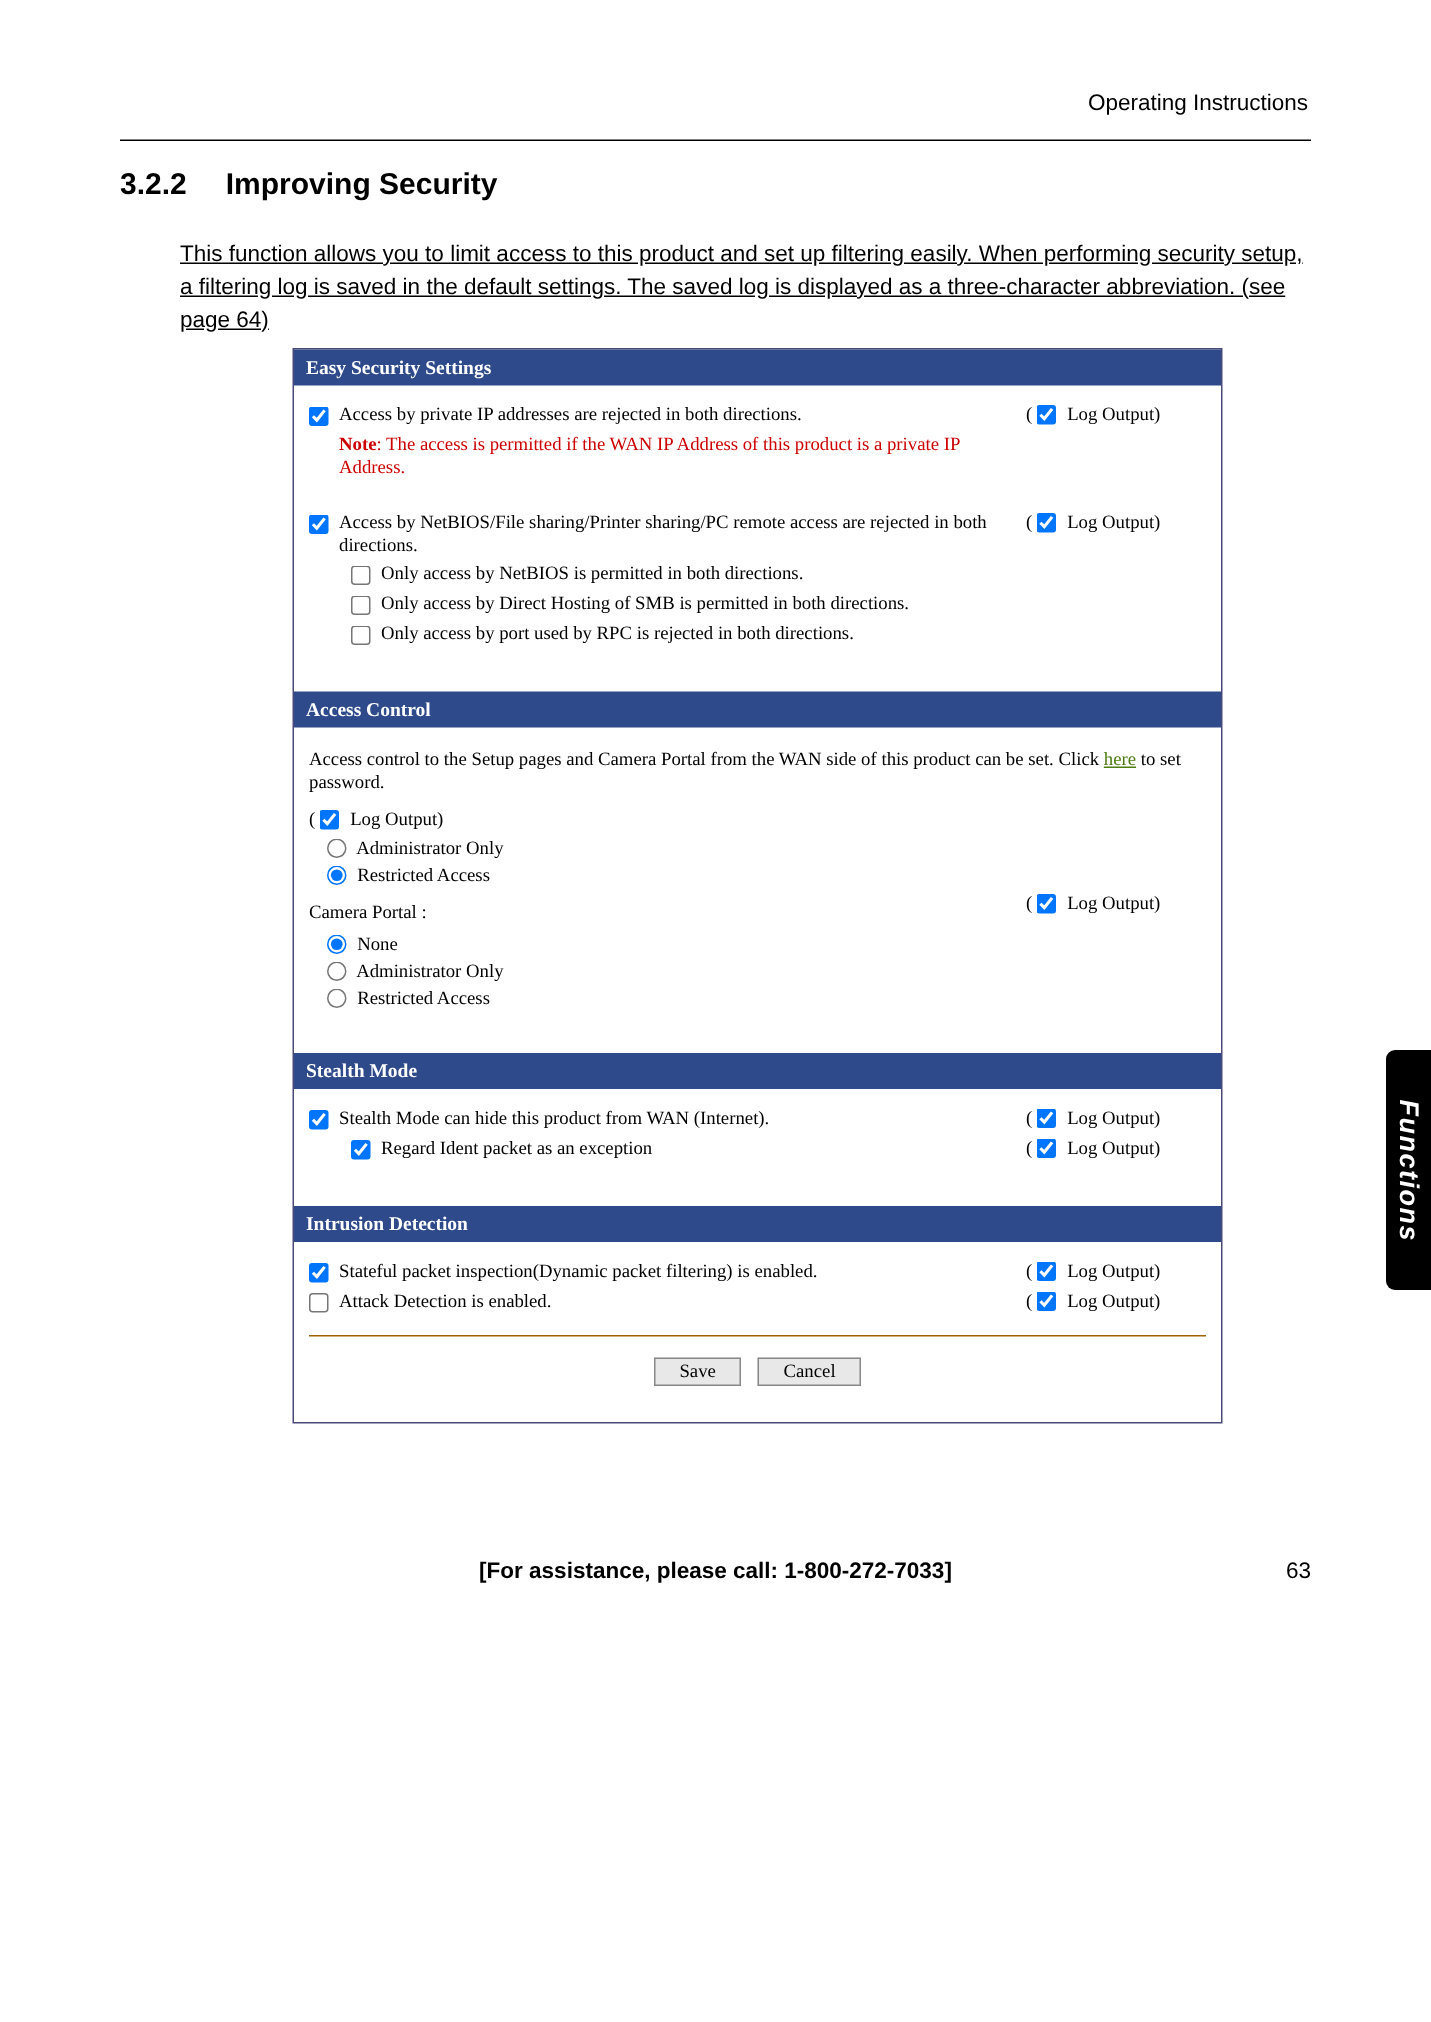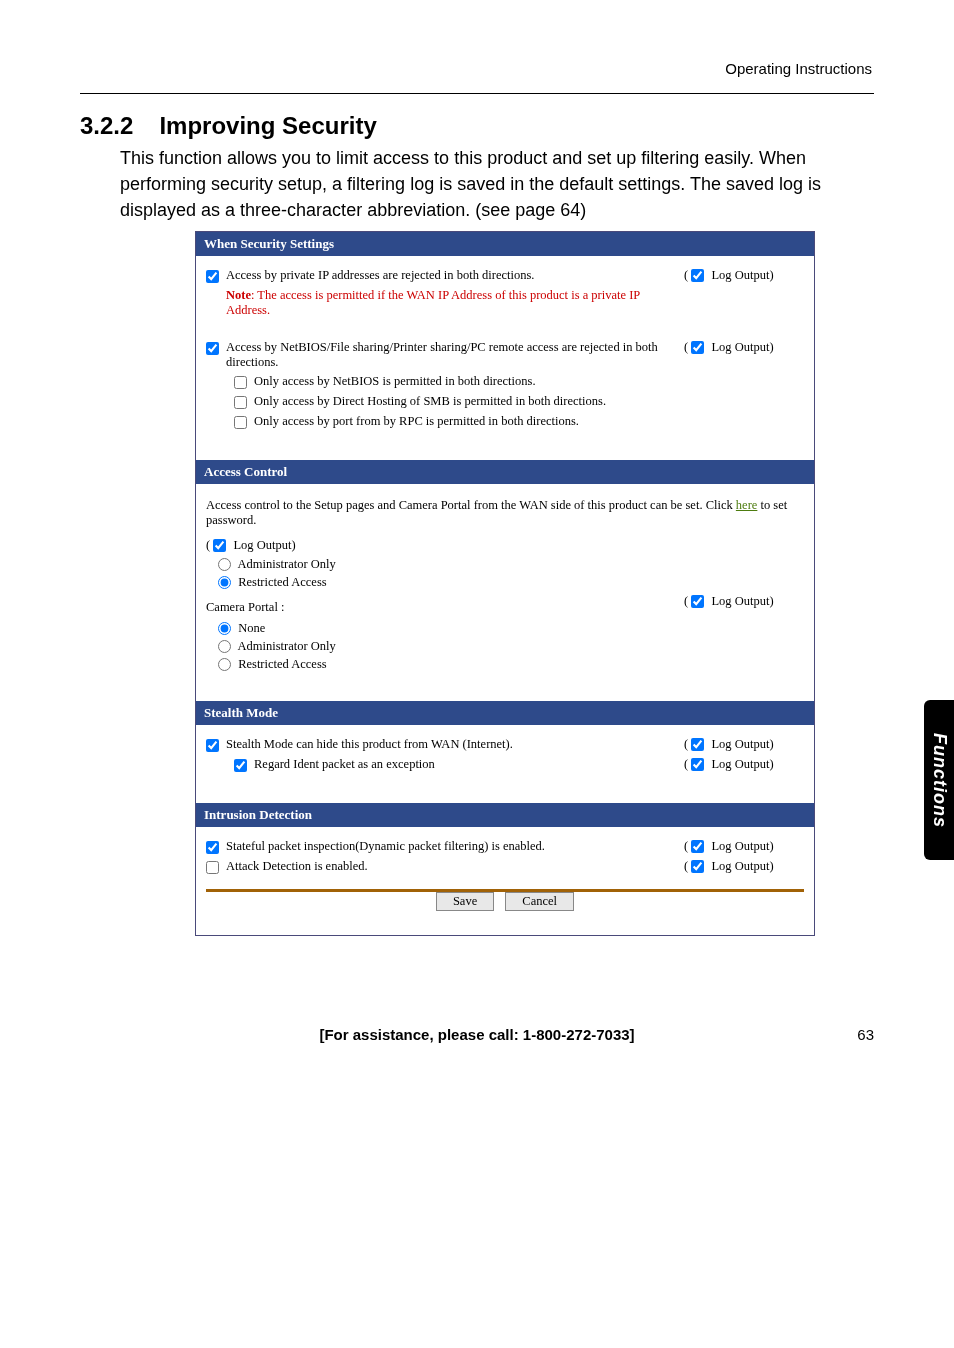"3.2.2 Improving Security" .section-title { font-size: 24px -> 20px; margin: 0 0 5px 0 -> 0 0 24px 0 }
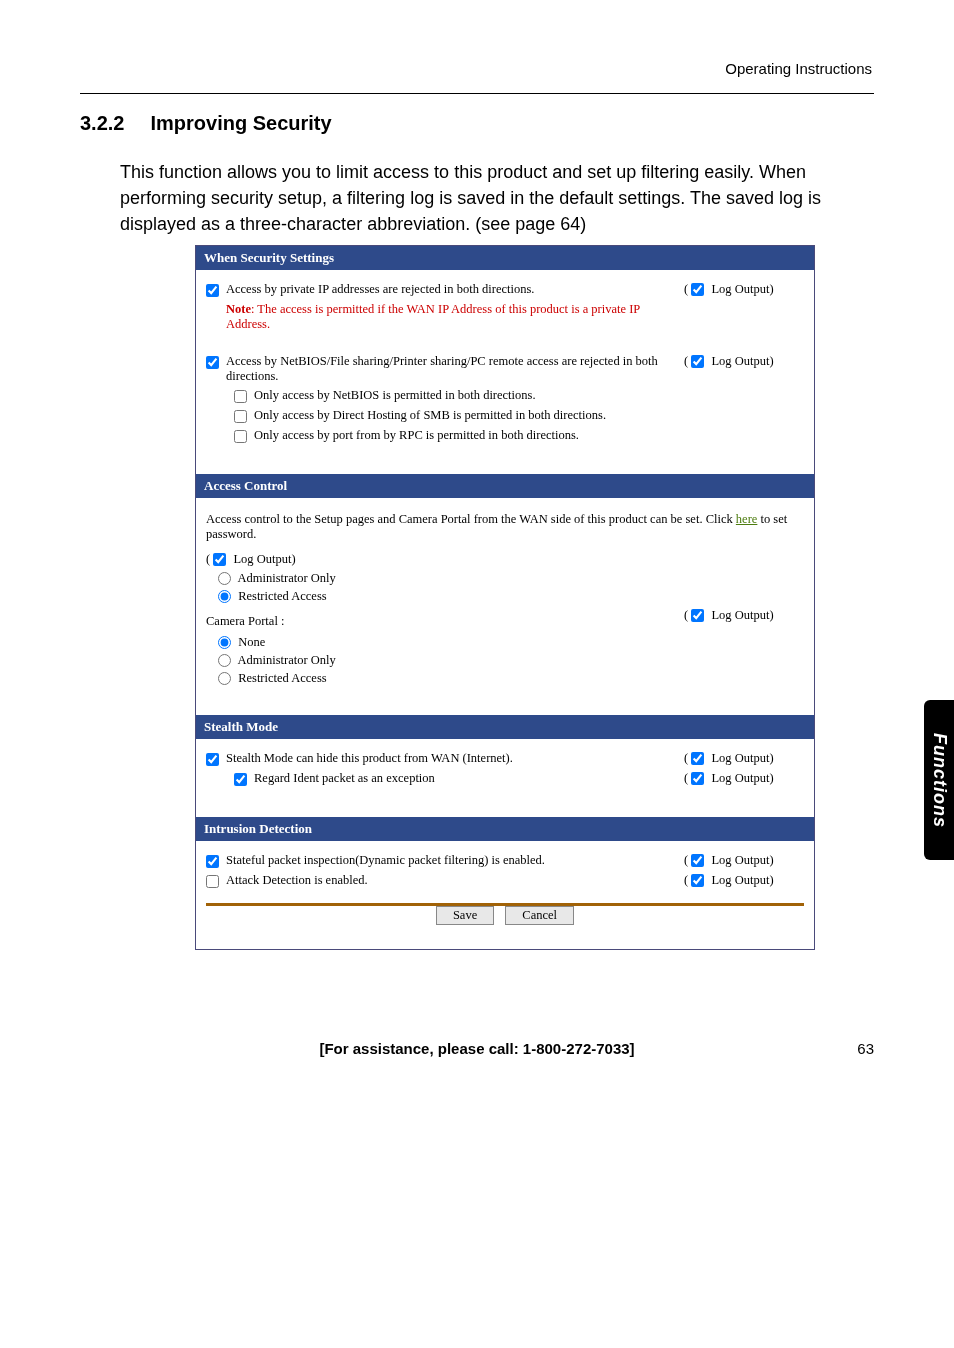"This function allows you to" .body-text { font-size: 18px -> 15px; text-decoration: none -> underline }
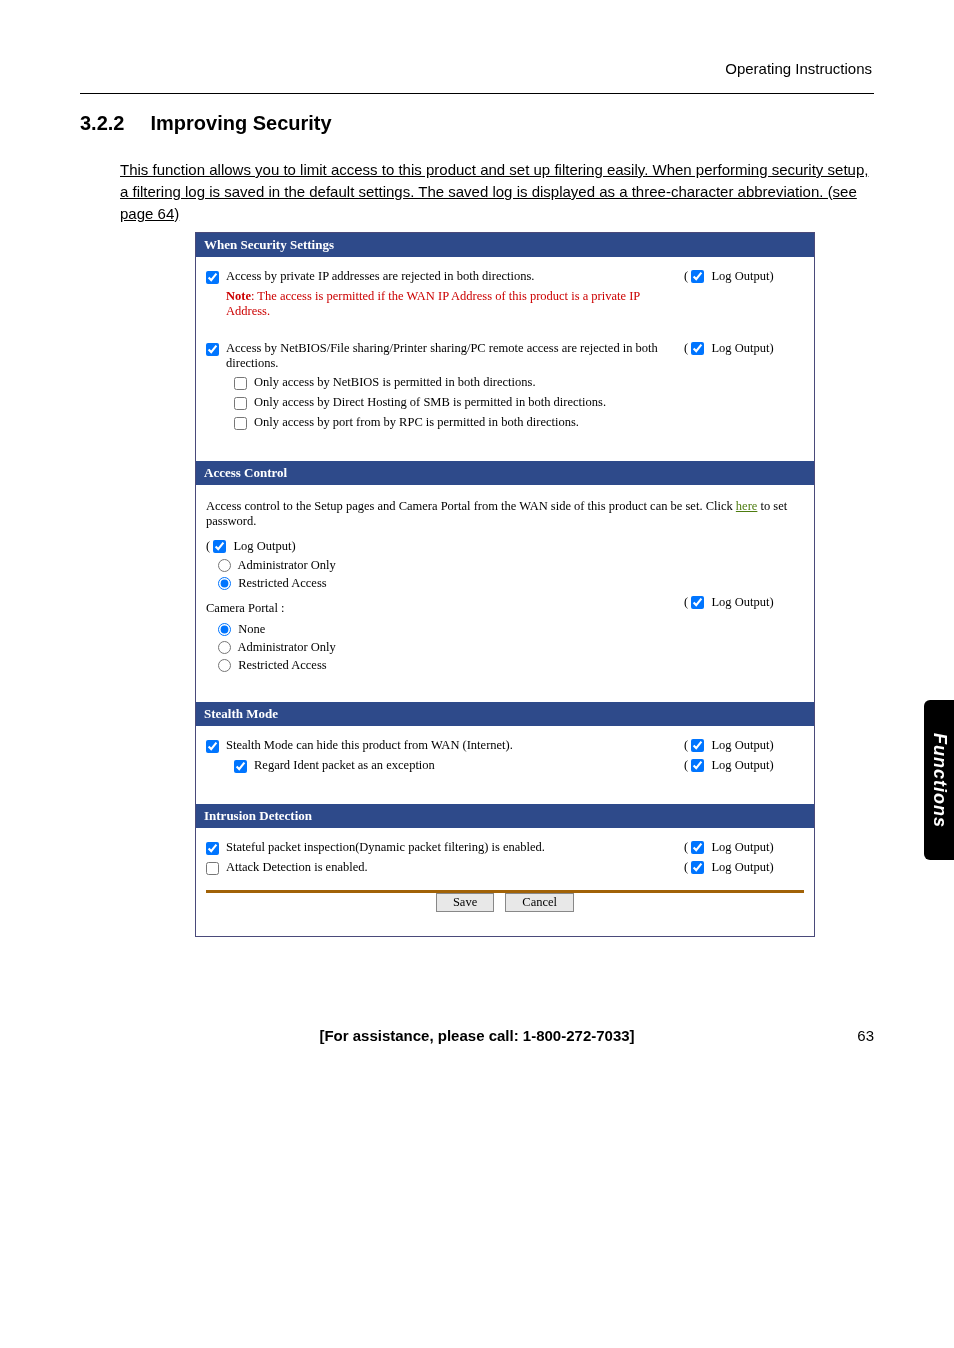"When Security Settings" div.panel-header { text: When -> Easy }
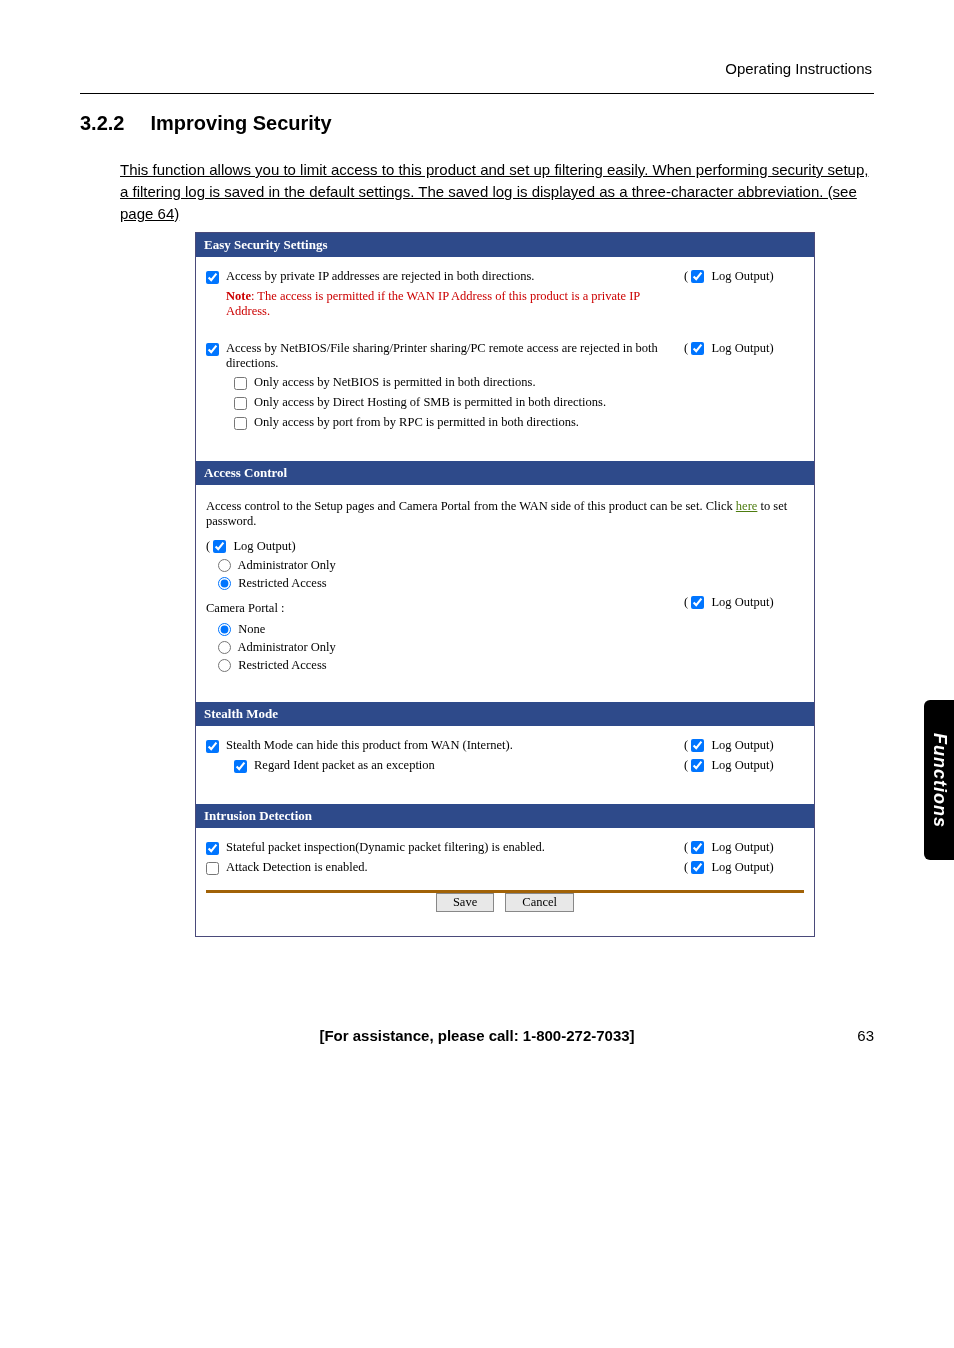"Only access by port from" div.txt { text: from by RPC is permitted -> used by RPC is rejected }
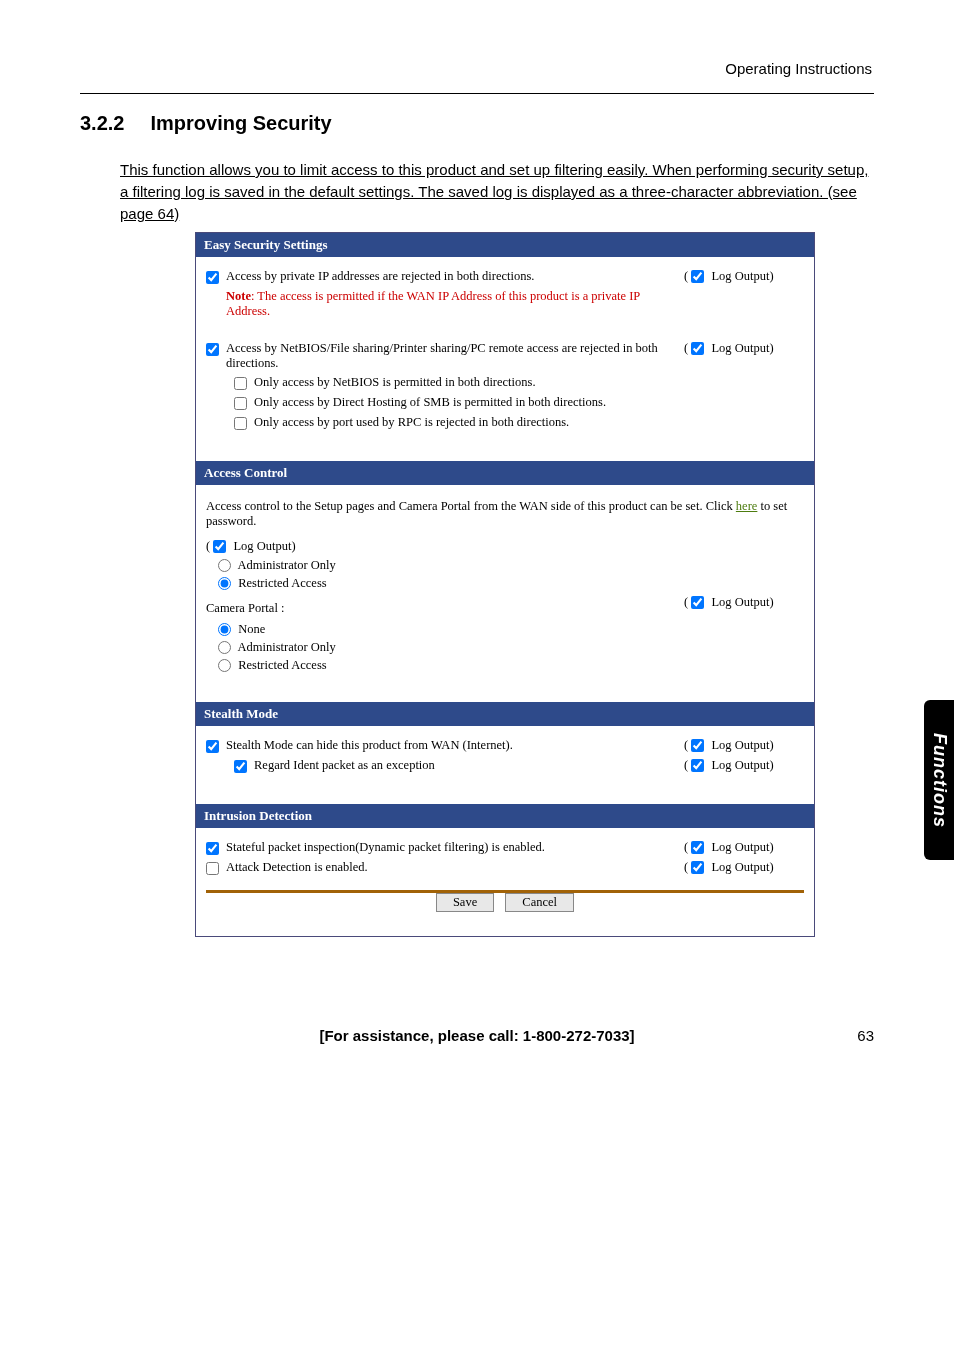"Save Cancel" .btn-row { border-top: 3px solid #a16207 -> 1px solid #a16207; padding-top: none -> 14px }
